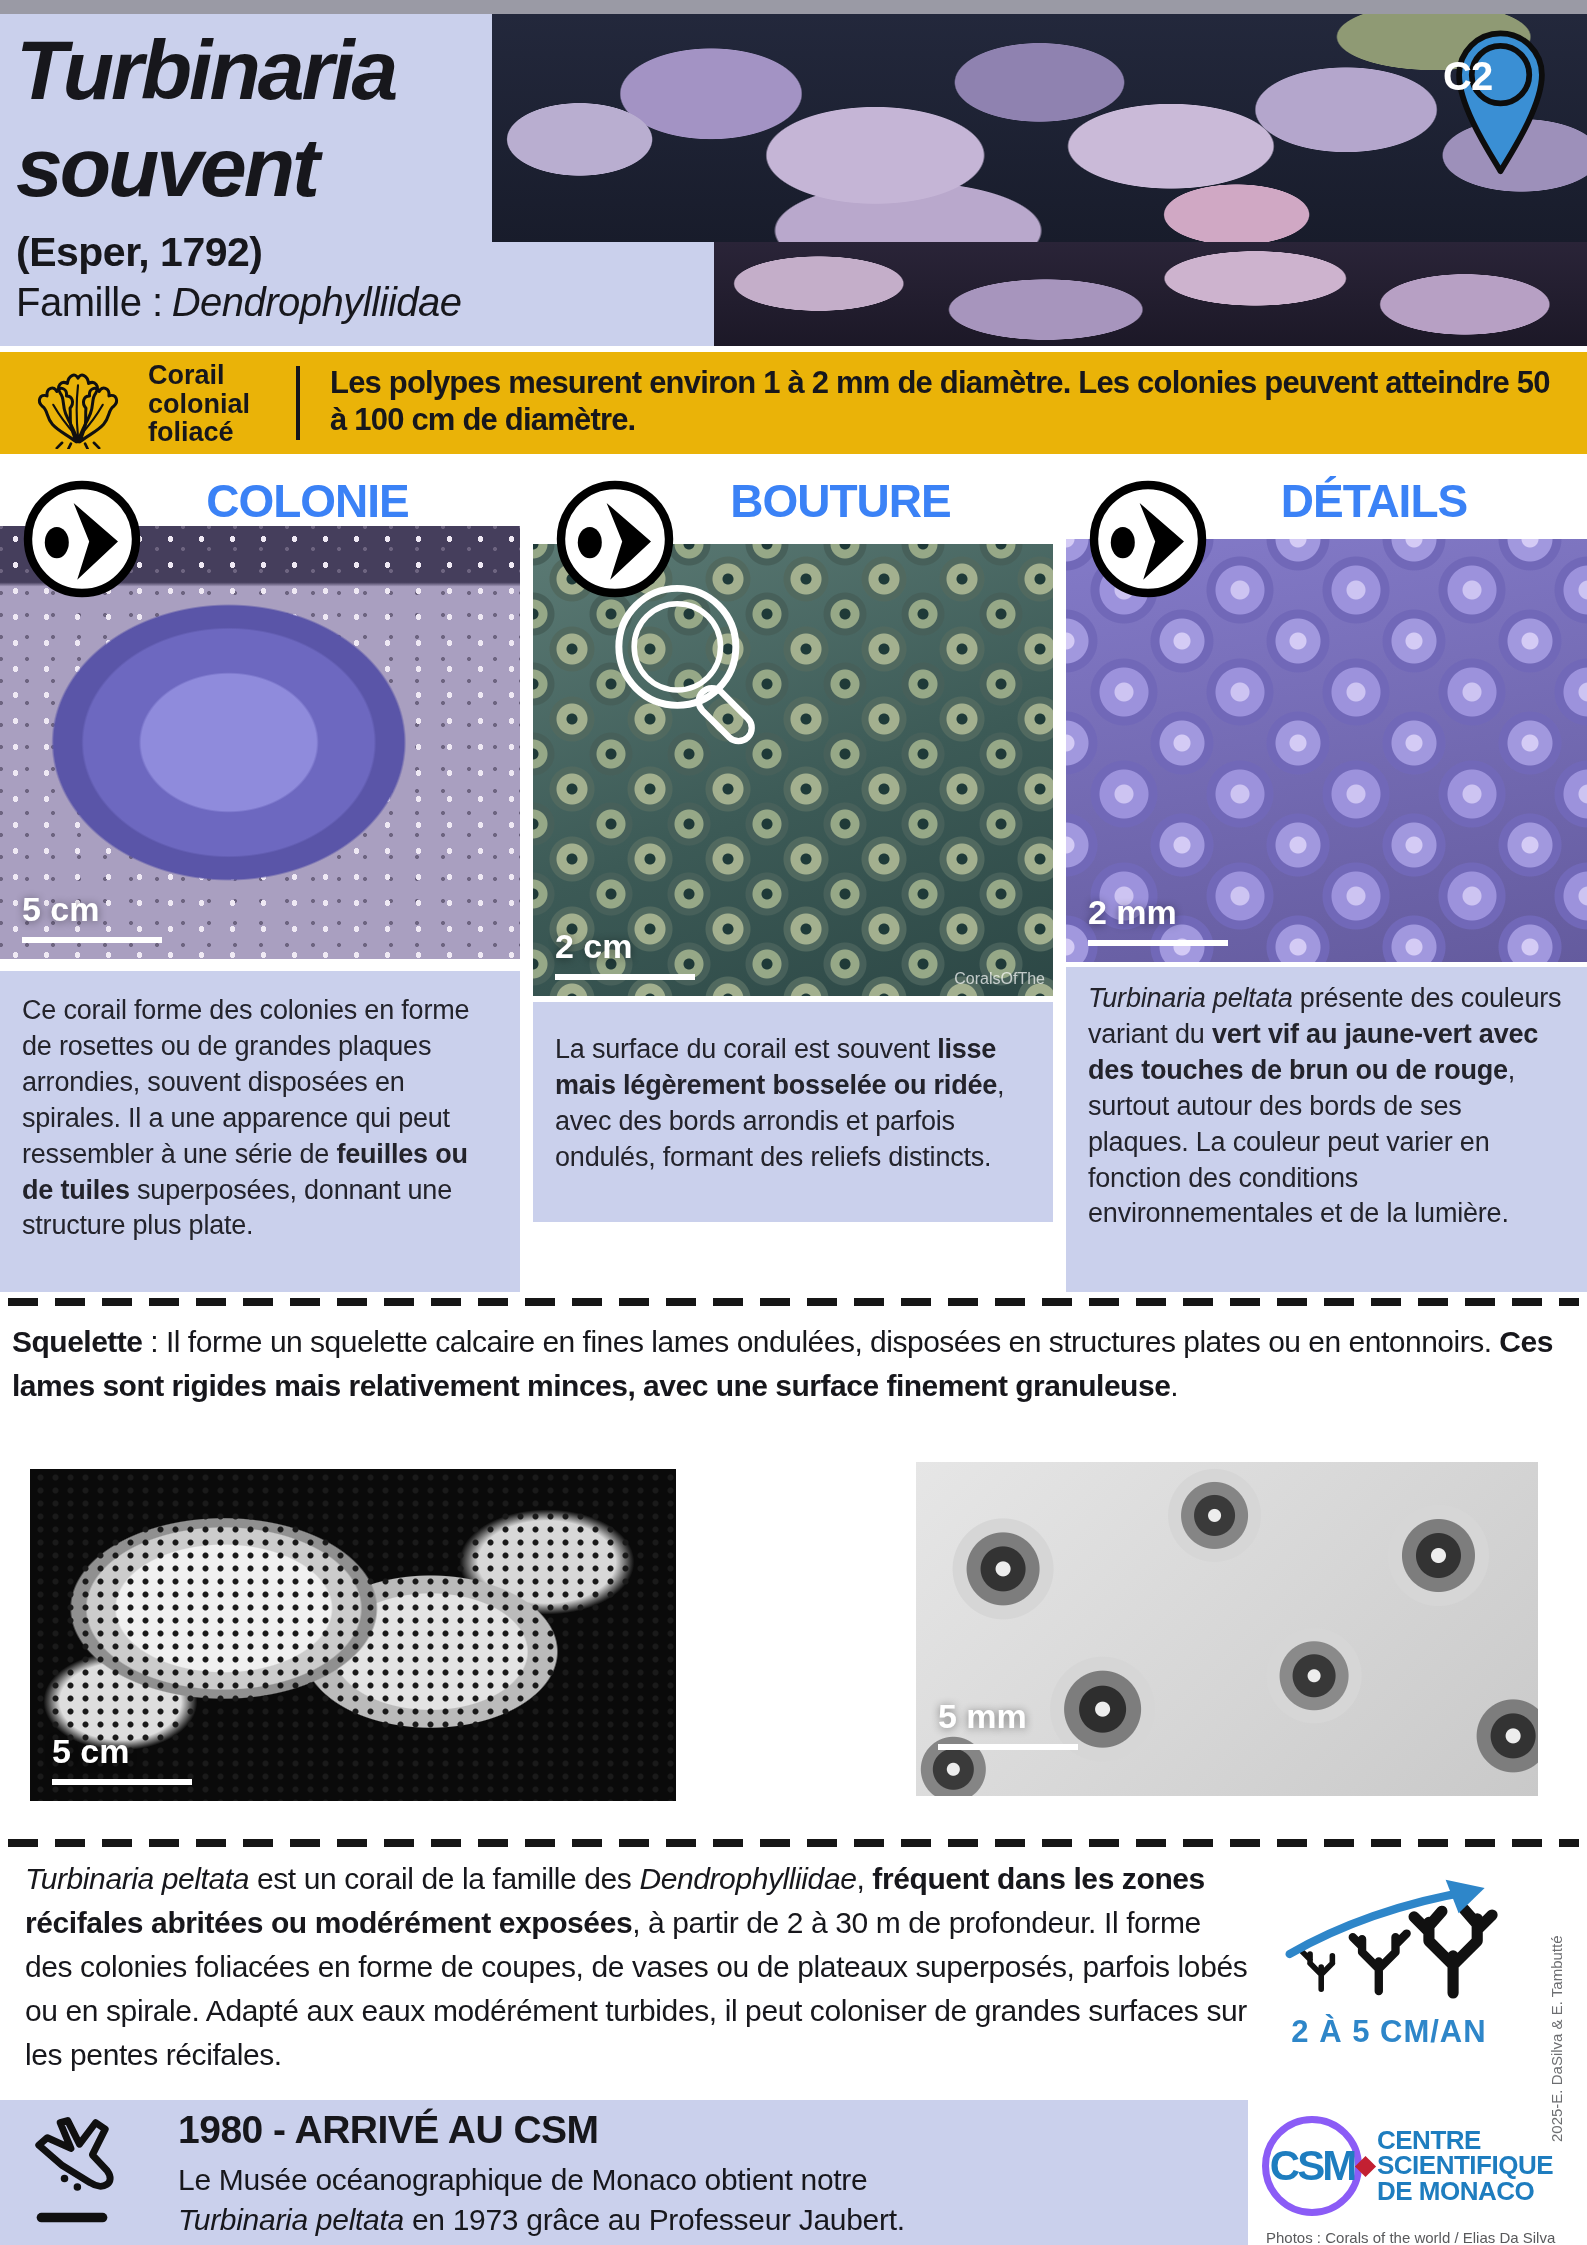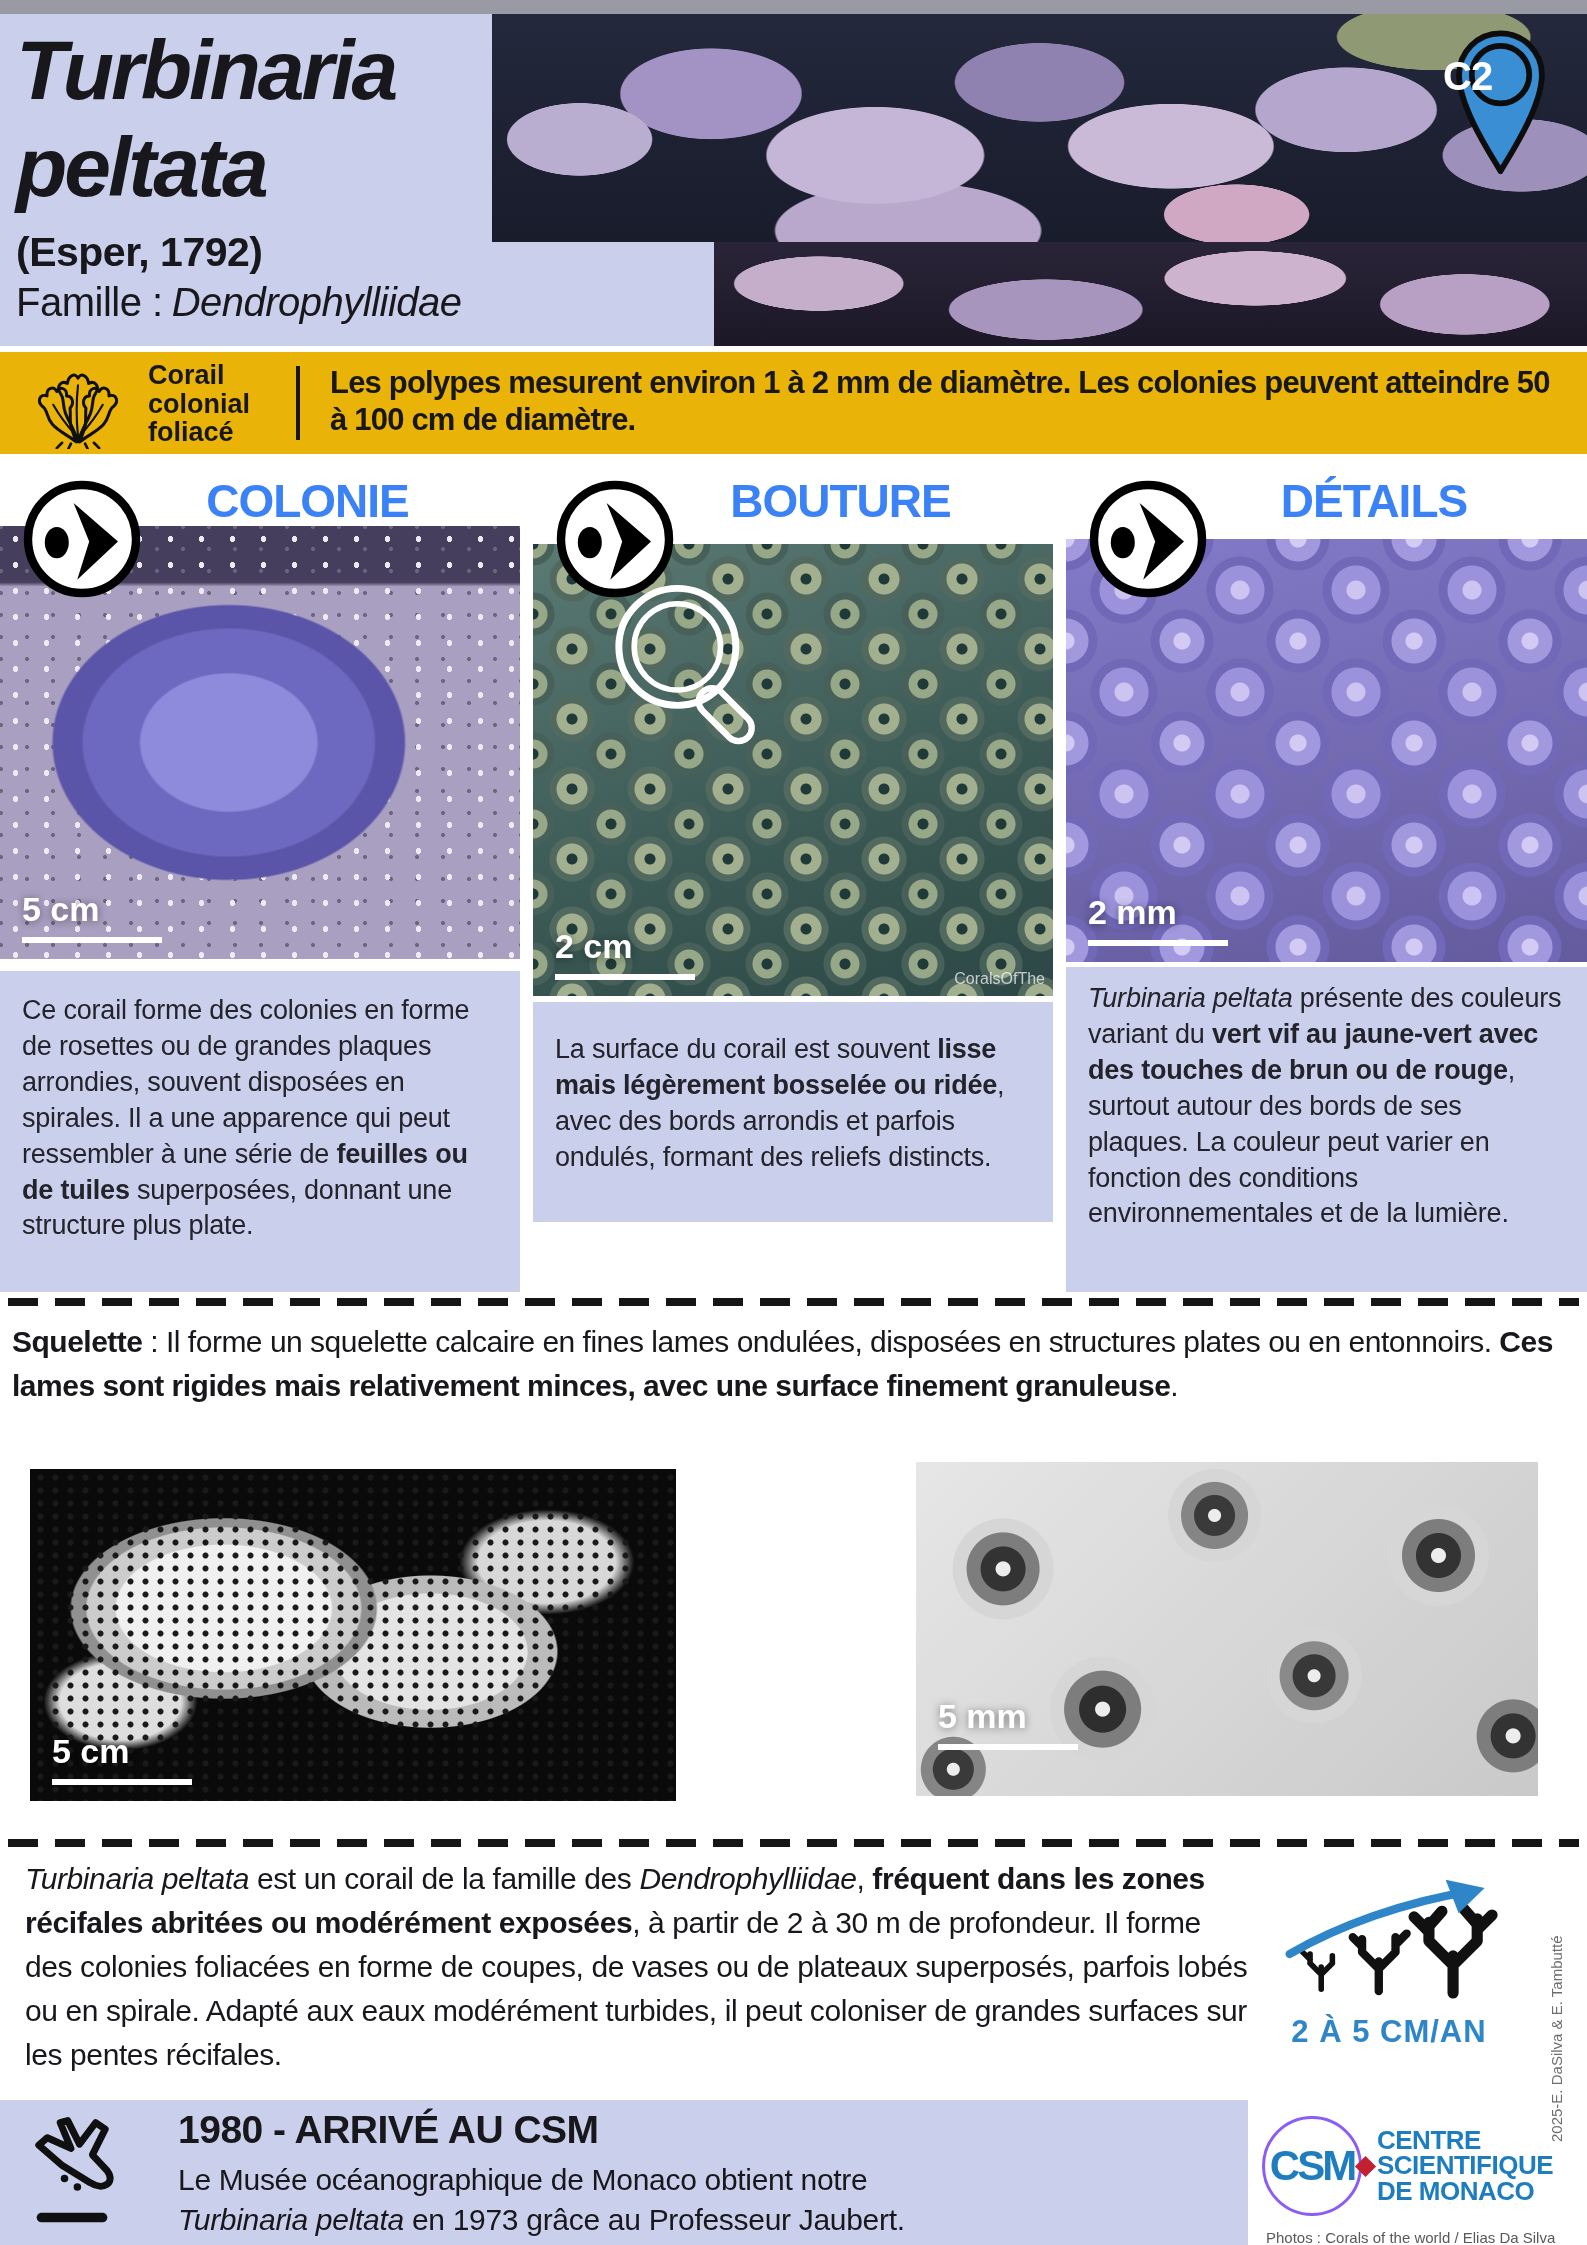"peltata" div.title-line { text: peltata -> souvent }
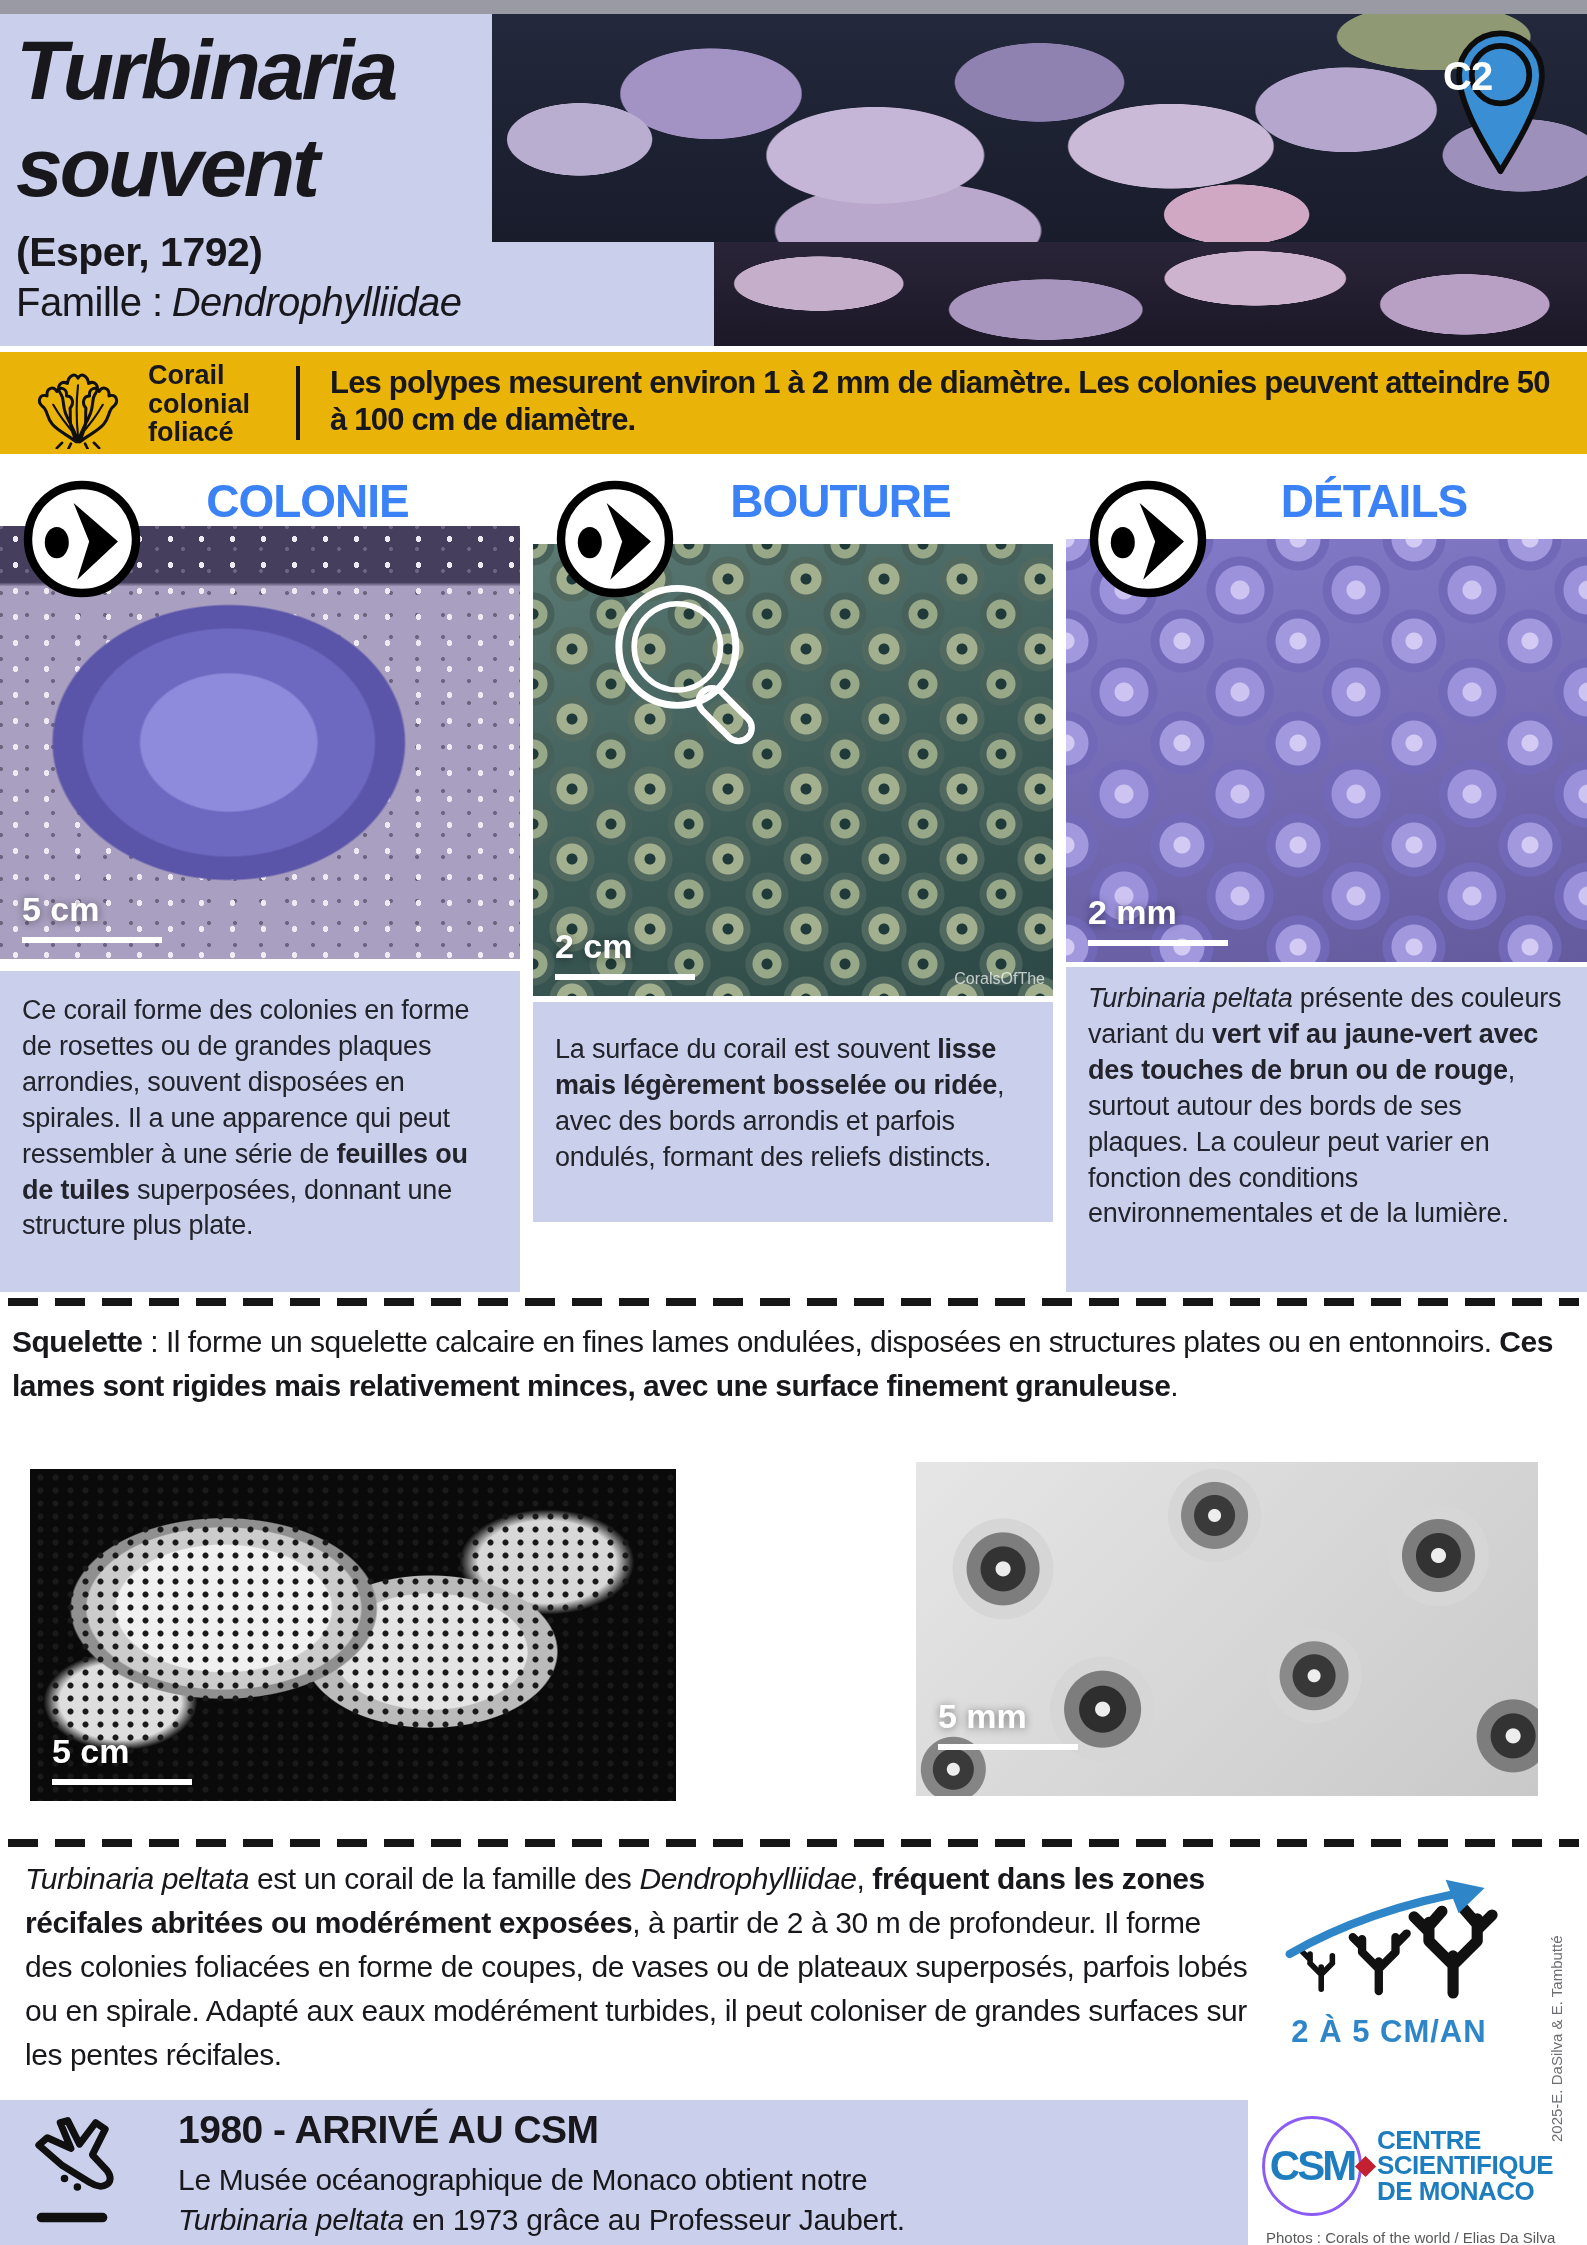"CSM" .csm-circle { border: 3px solid #8b5cf6 -> 7px solid #8b5cf6 }
